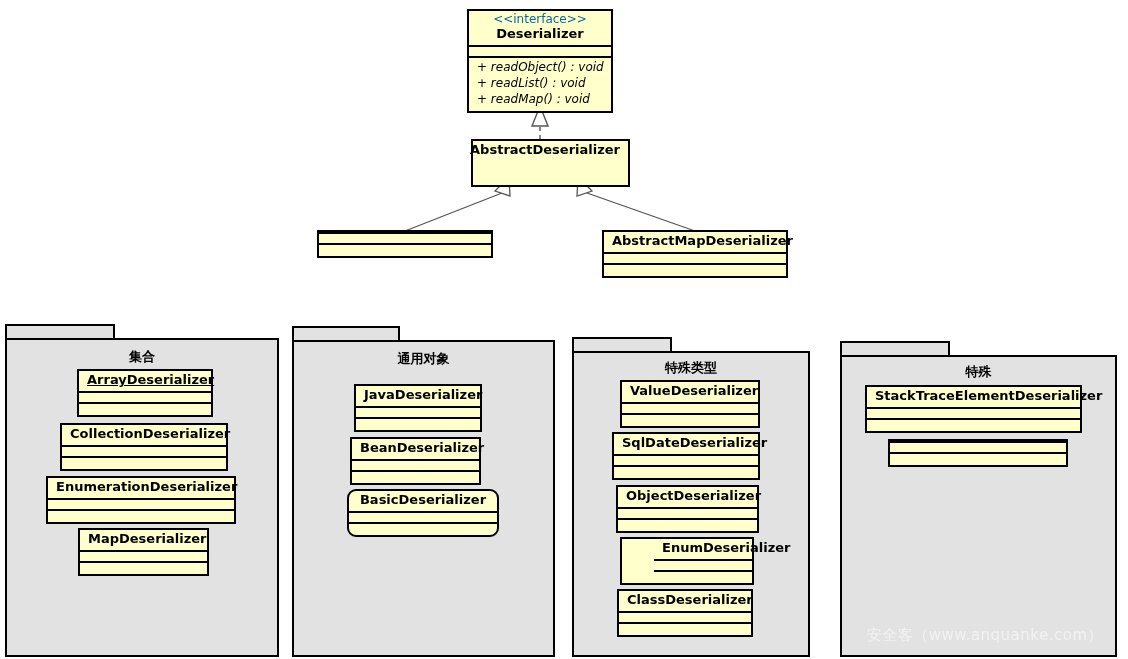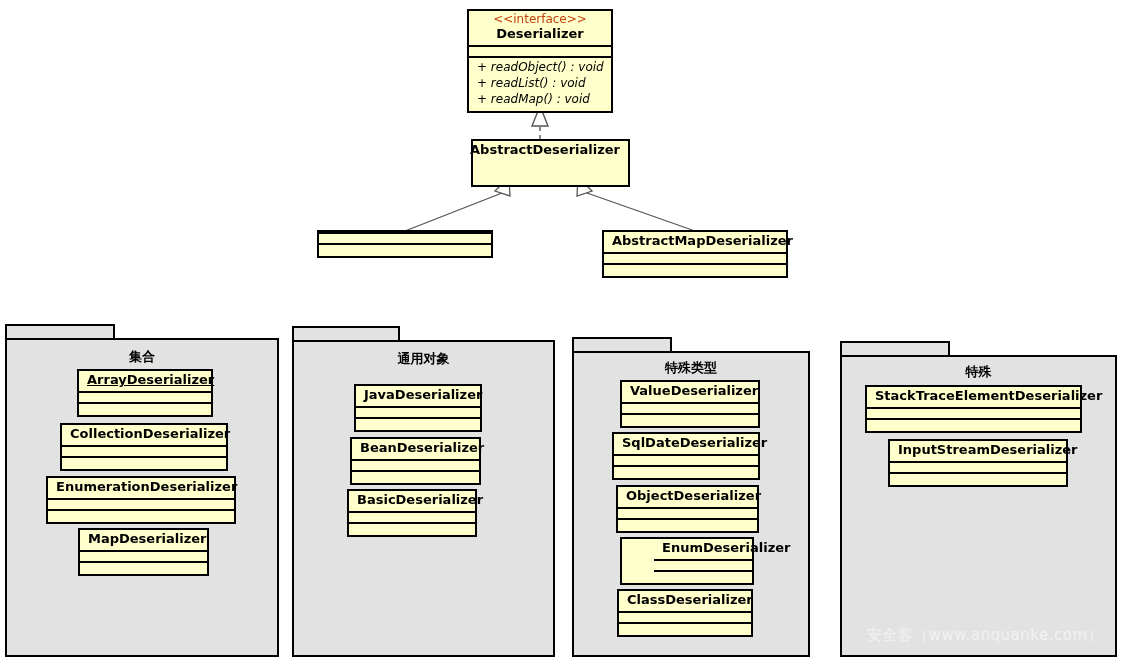"<<interface>>" .stereotype { color: #c2410c -> #0369a1 }
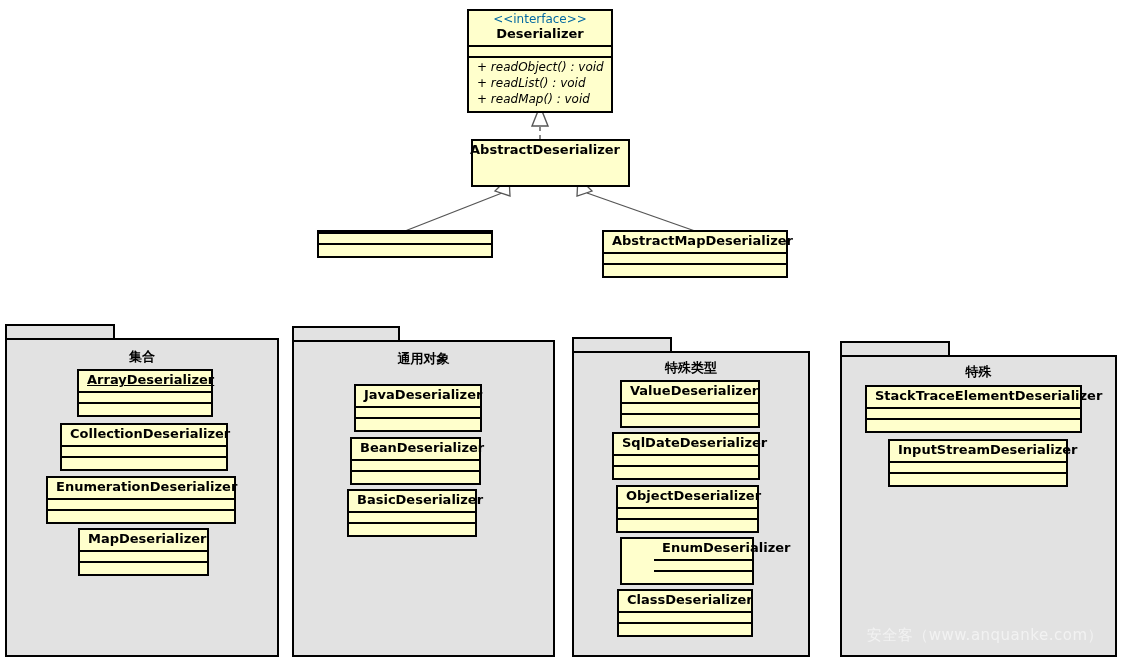"InputStreamDeserializer" div.uml-head { html: <div> <span>InputStreamDeserializer</span> </div> -> none }
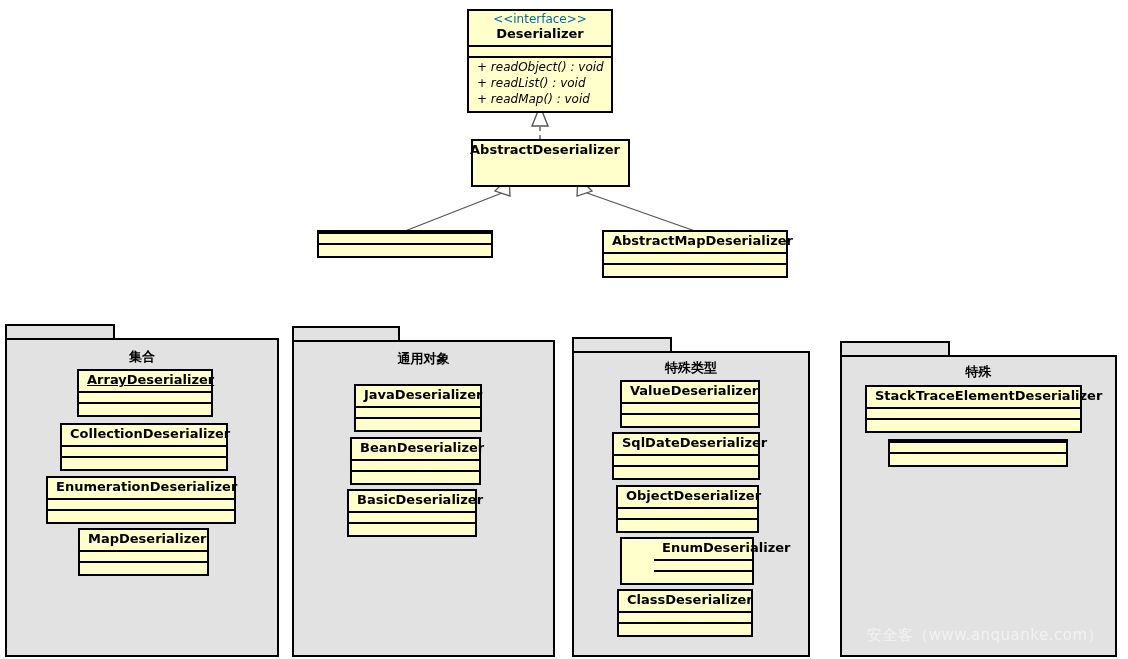"BasicDeserializer" div.uml-class { border-radius: none -> 9px; width: 130px -> 152px }
